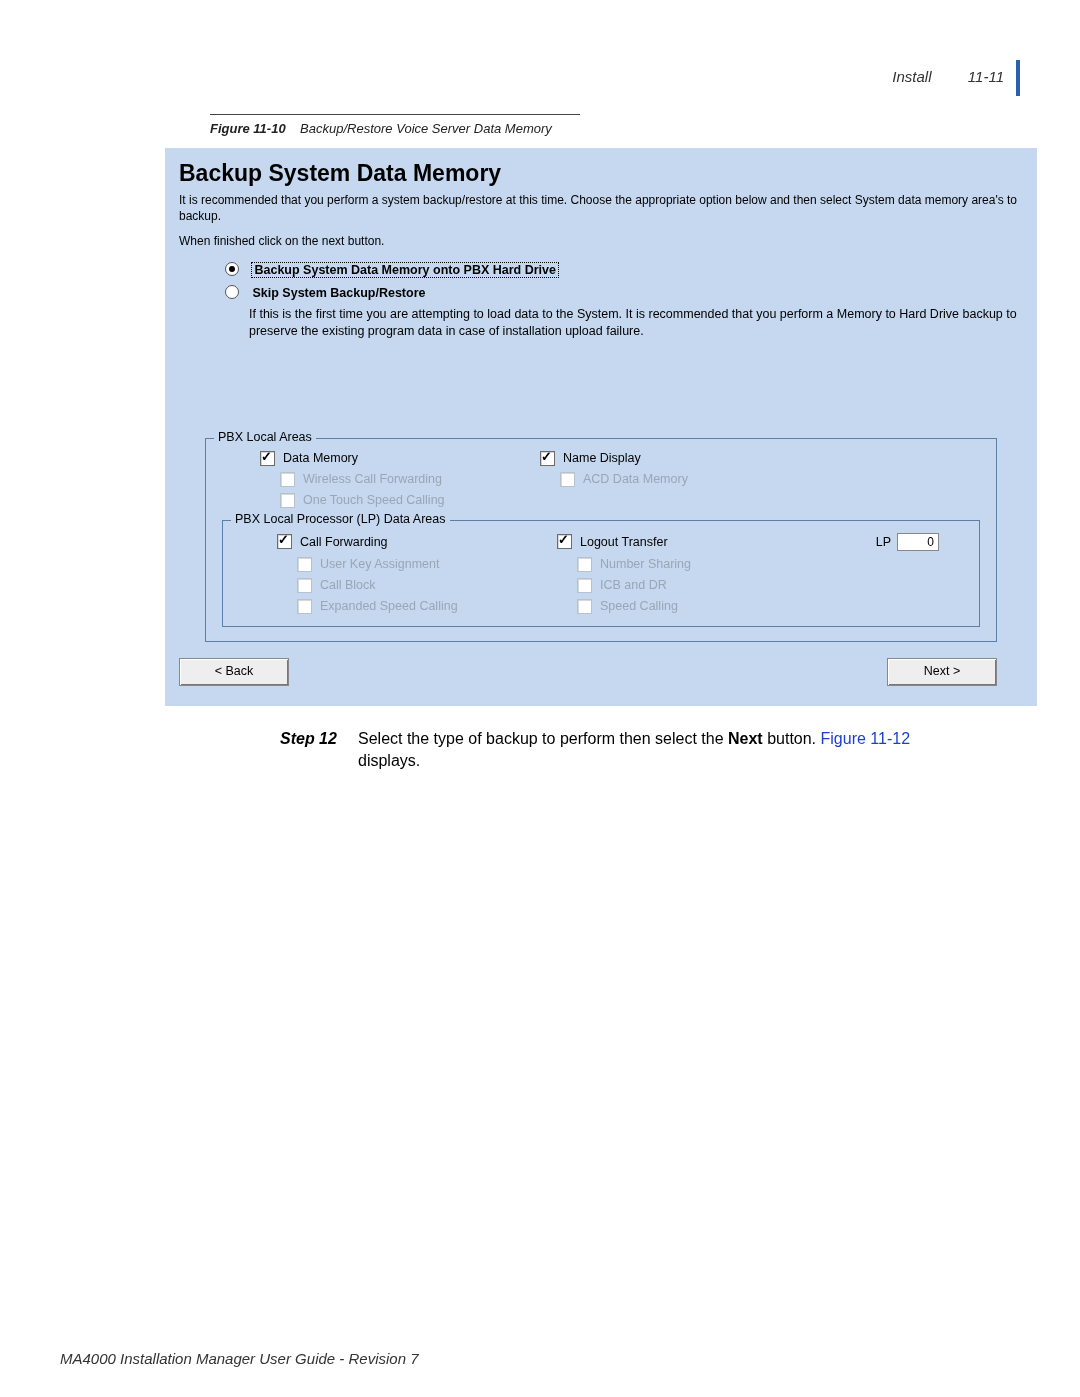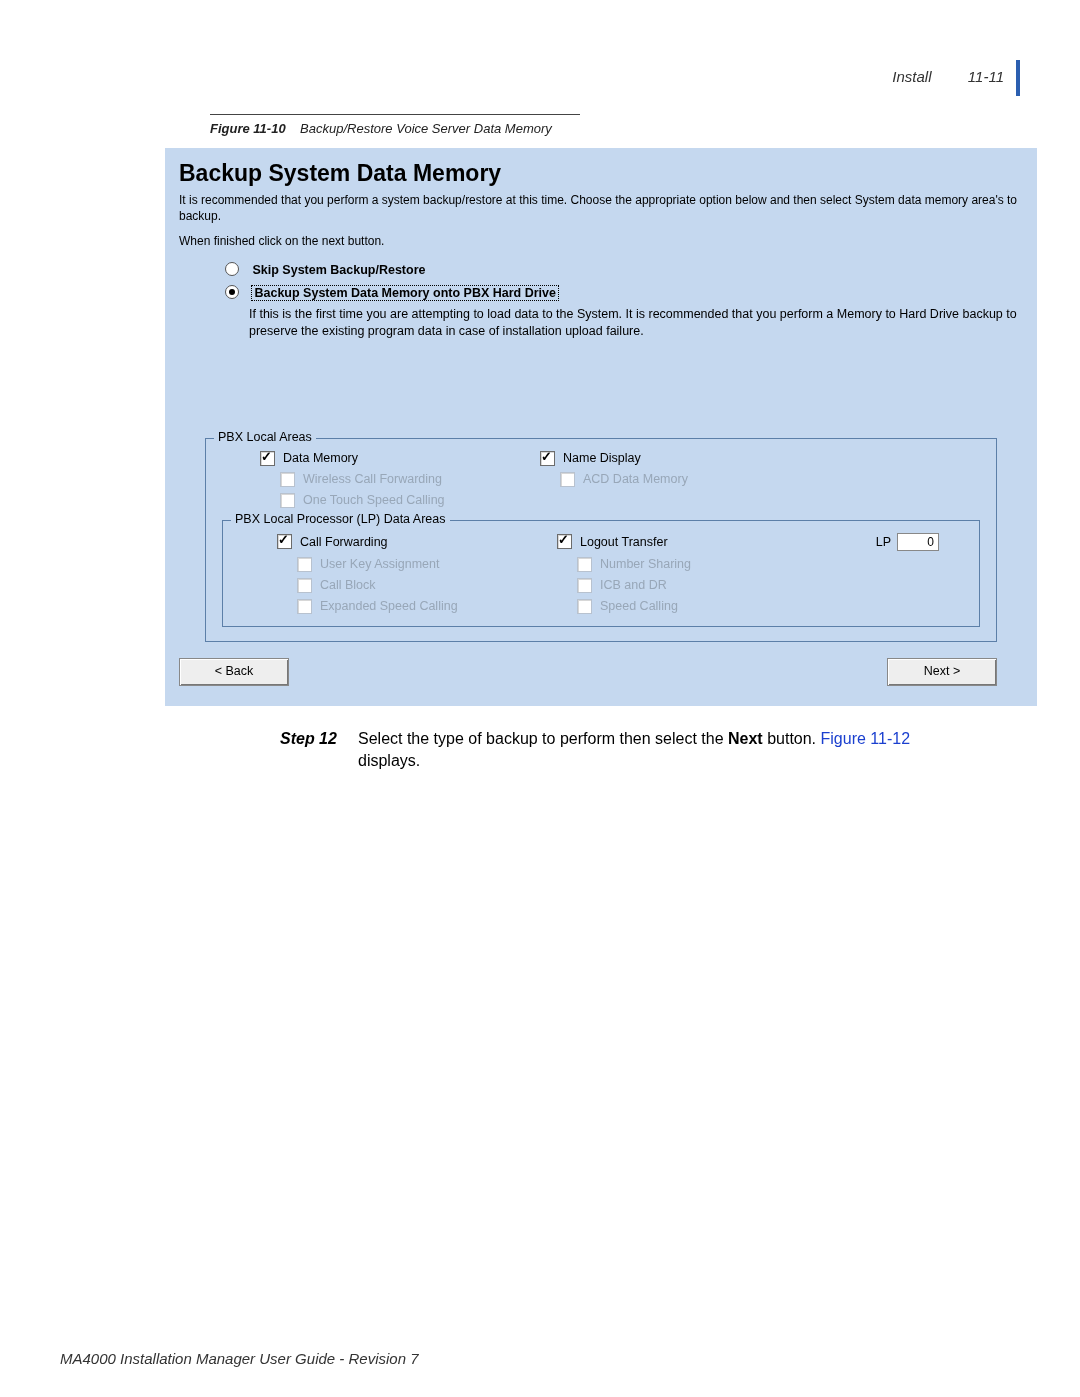"Skip System Backup/Restore" div.radio-row { order: before "Backup System Data Memory onto" -> after "Backup System Data Memory onto" }
